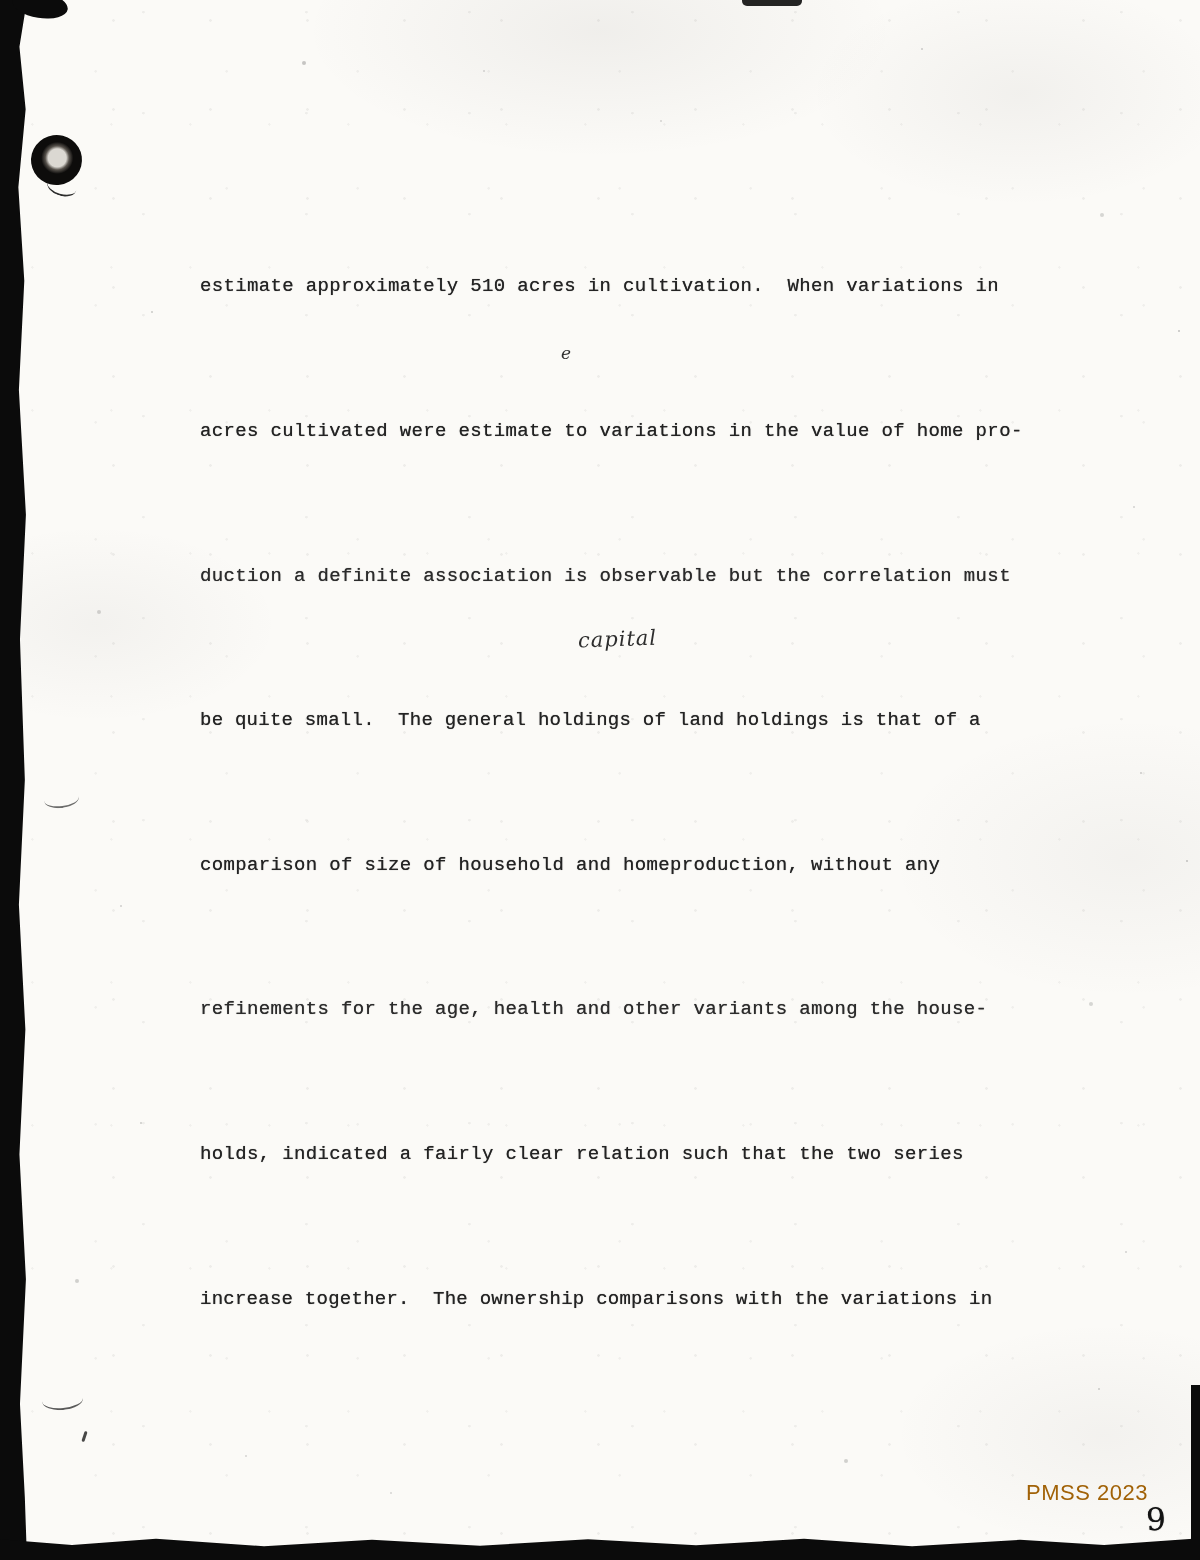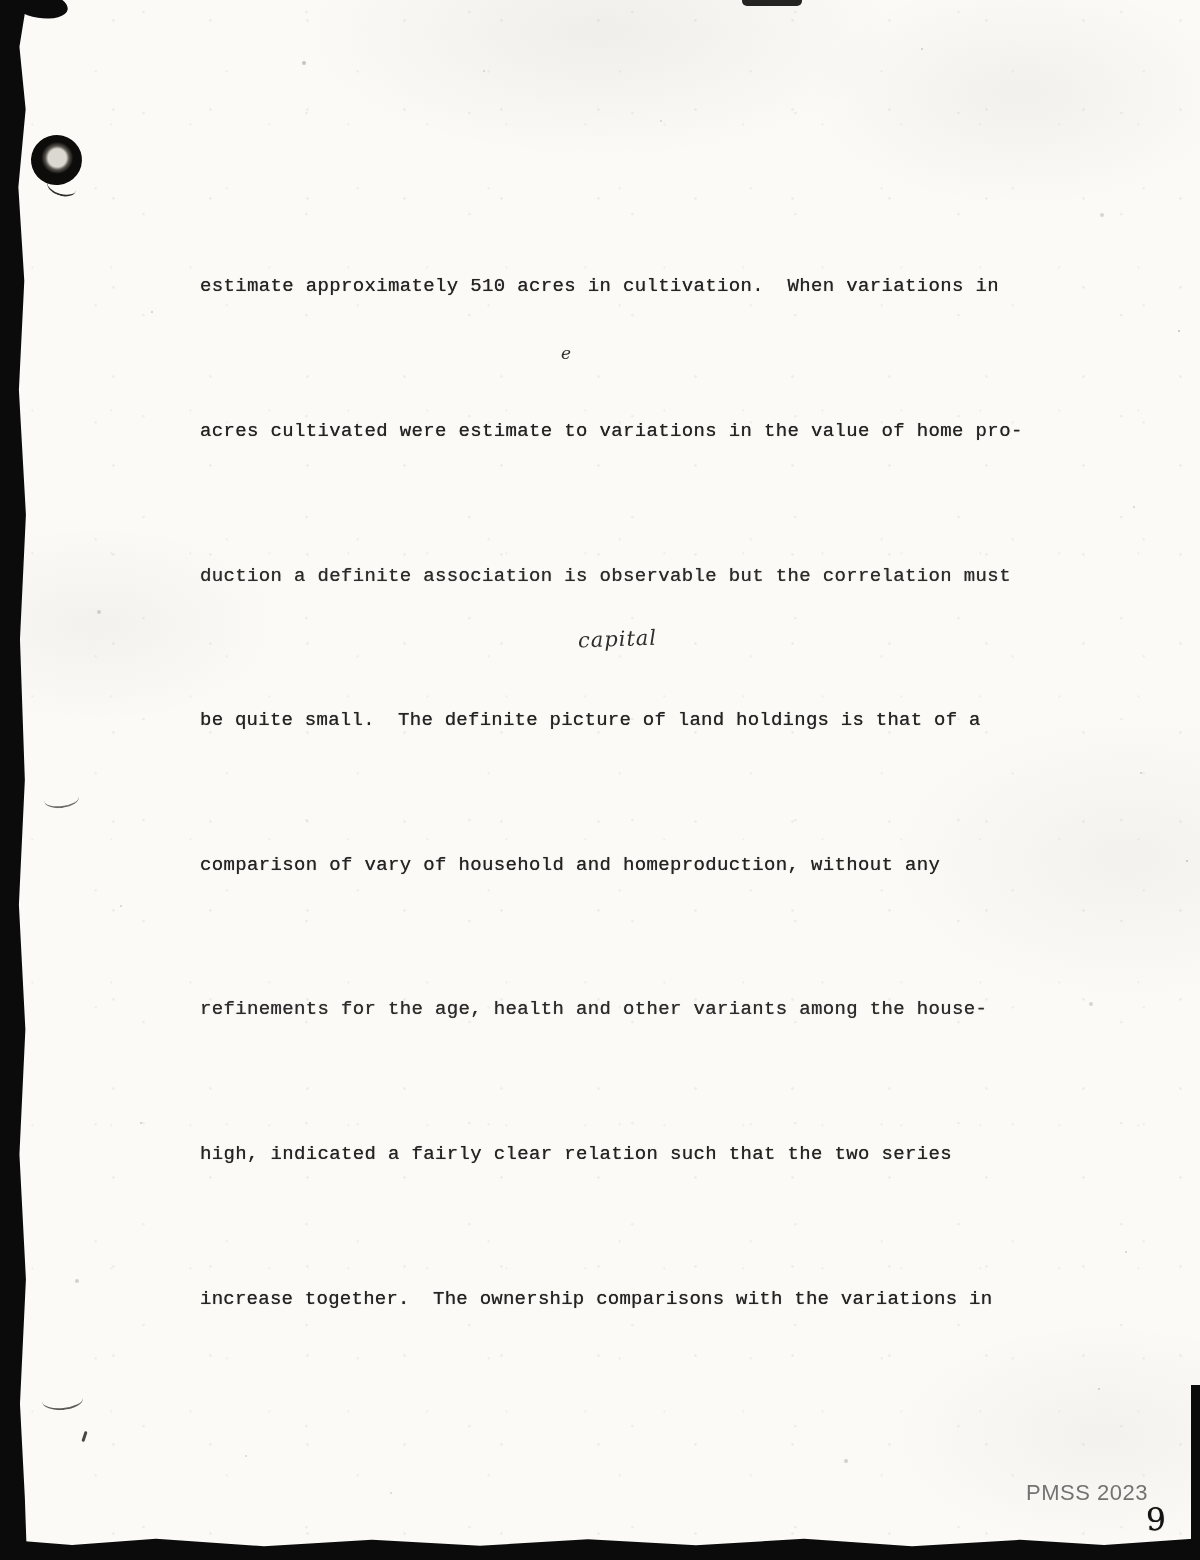"be quite small. The definite" div.line { text: definite picture -> general holdings }
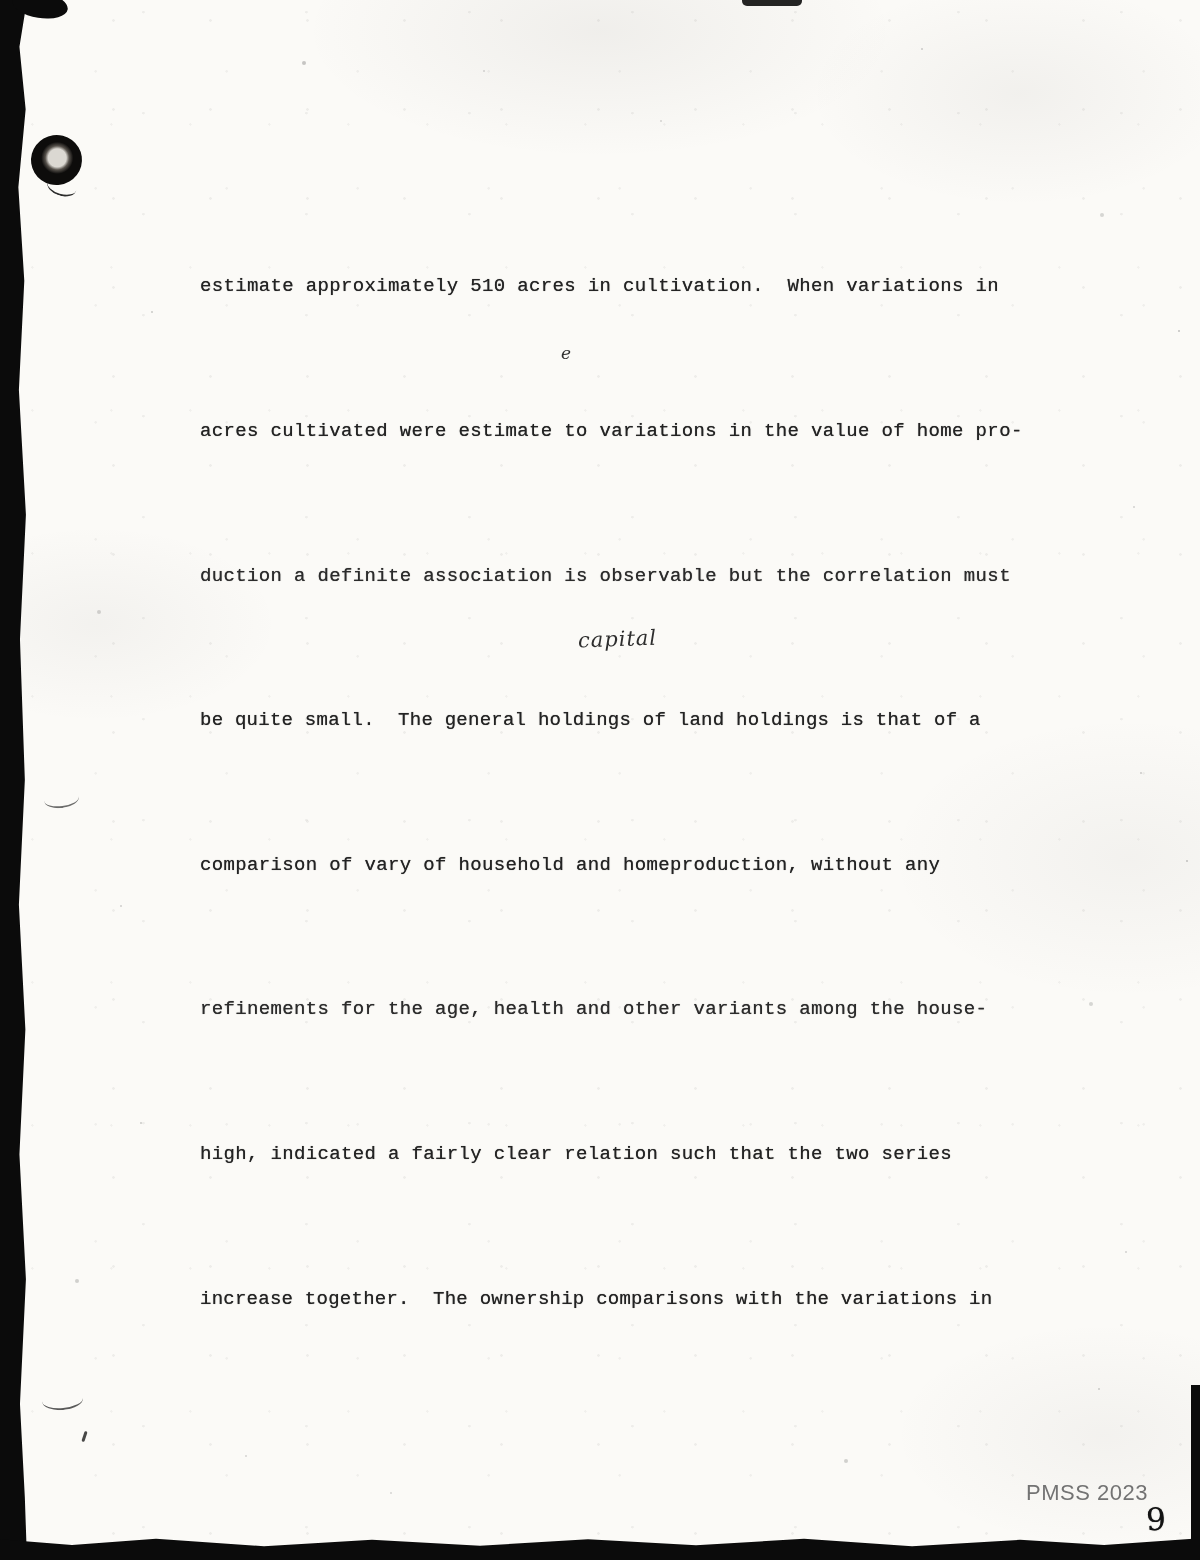"comparison of vary of household" div.line { text: vary -> size }
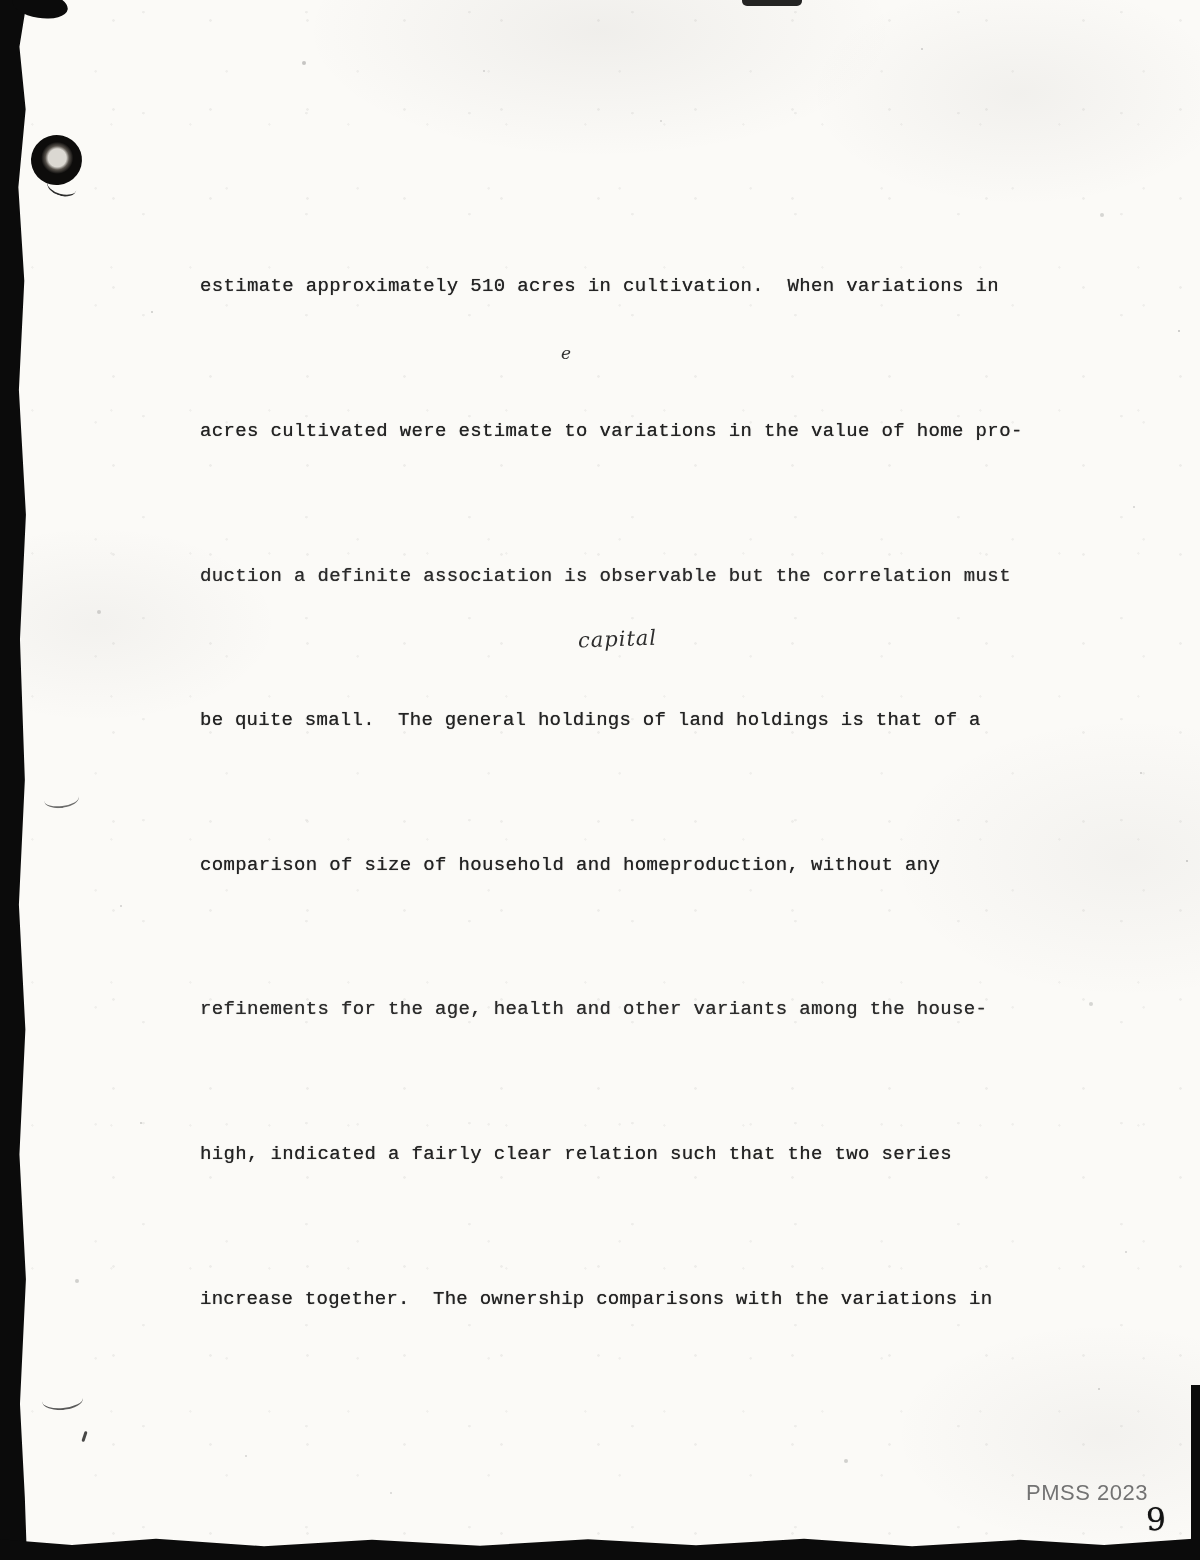"high, indicated a fairly clear" div.line { text: high -> holds }
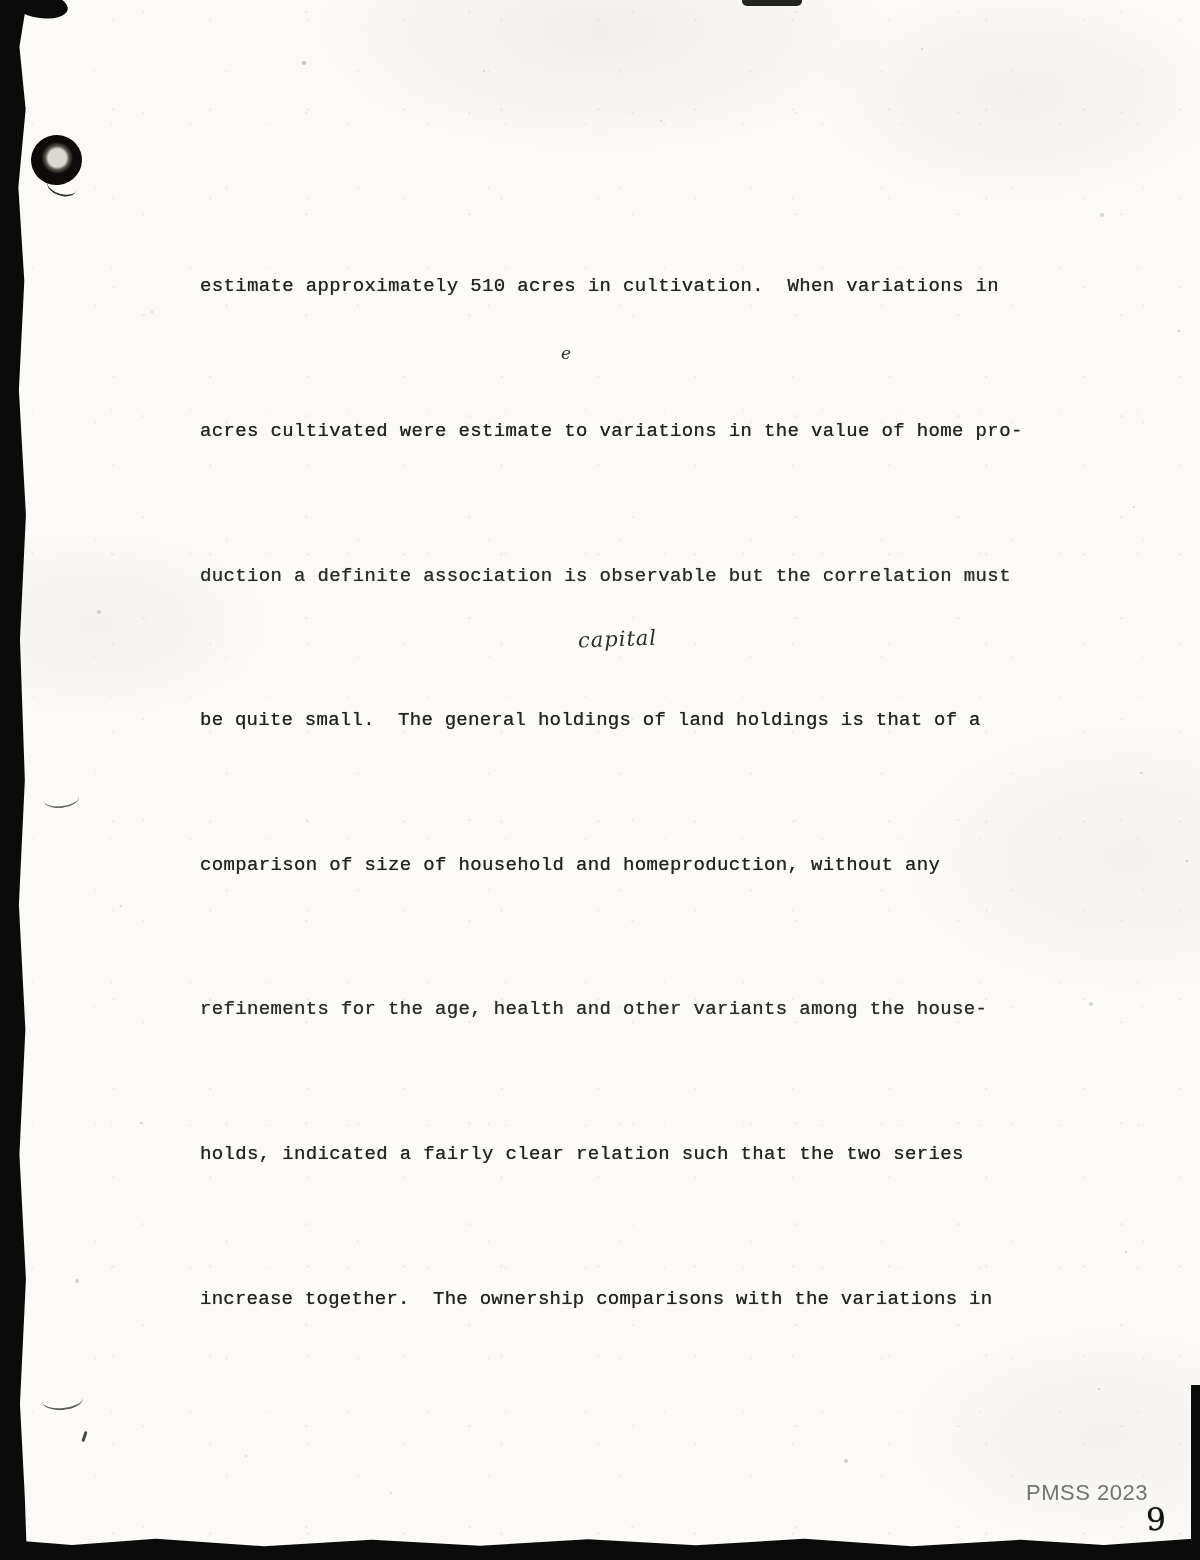"PMSS 2023" .watermark { color: #737373 -> #a16207 }
